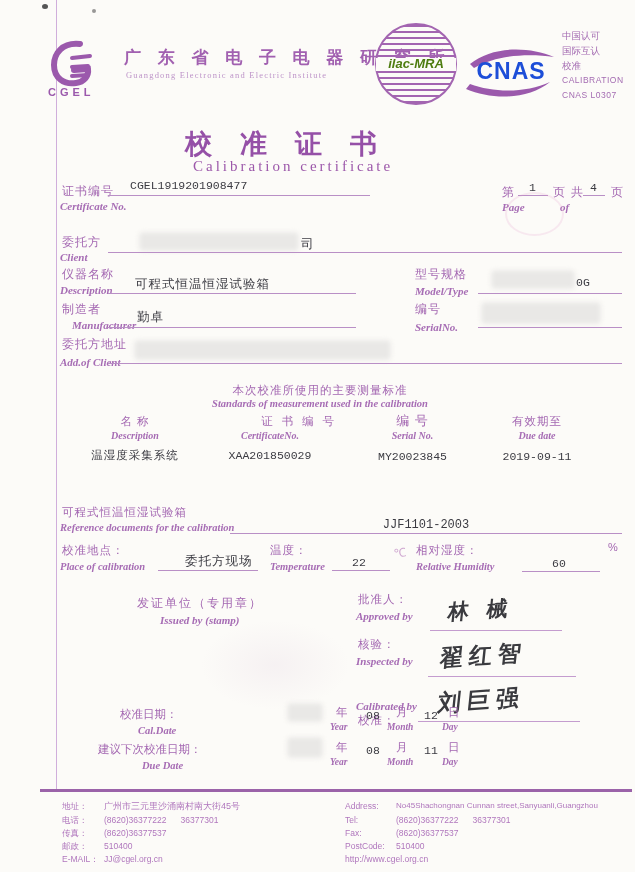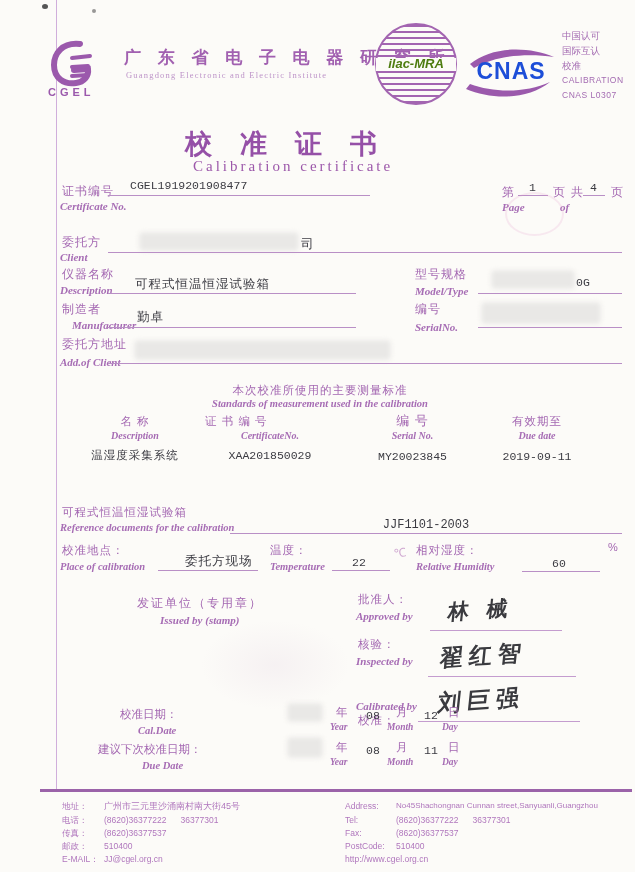"证 书 编 号" div.abs { font-family: none -> Liberation Mono, monospace; text-align: left -> right }
